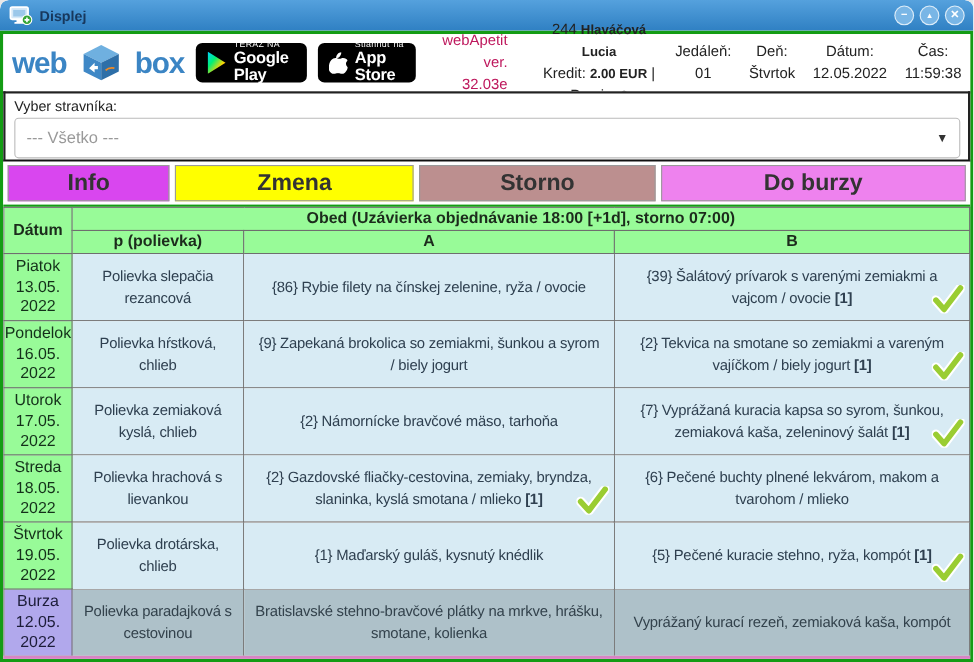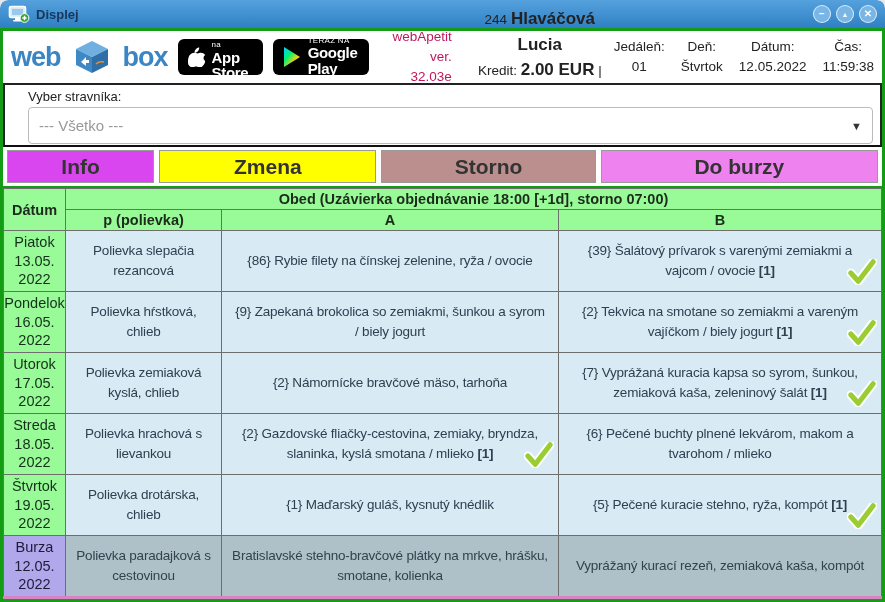"Hlaváčová Lucia" .user-block b { font-size: 17px -> 12px }
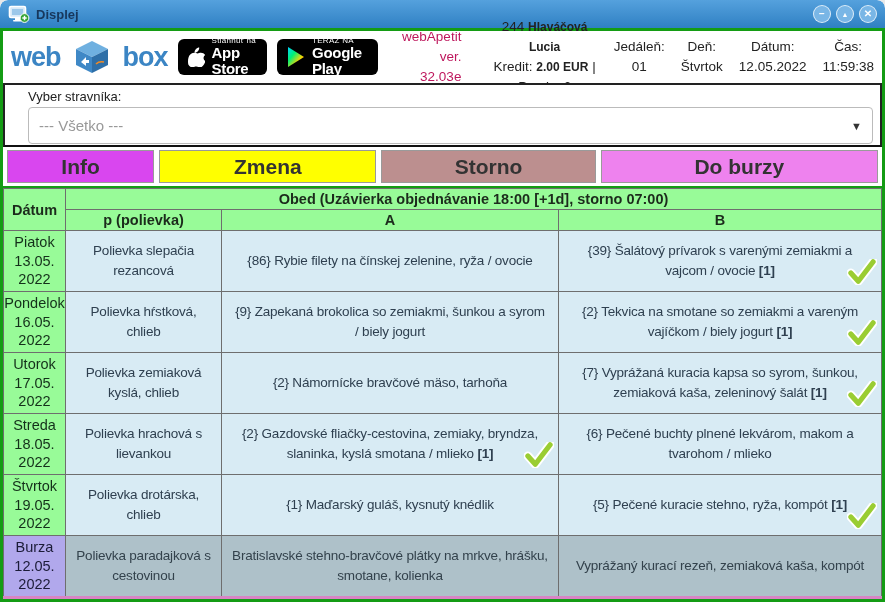"Stiahnuť na" div.badge { order: before "TERAZ NA" -> after "TERAZ NA" }
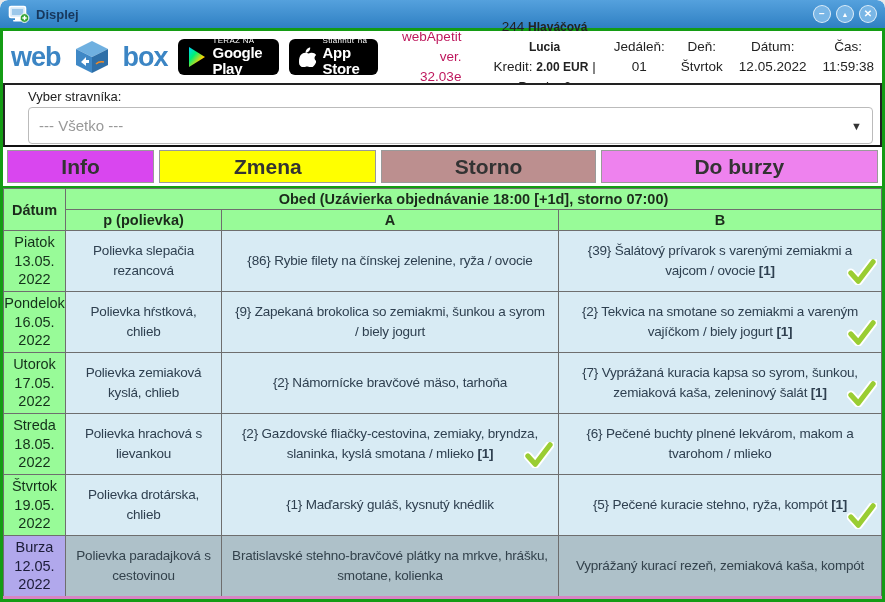"Vyber stravníka:" .selector-box { padding: 4px 7px 7px 23px -> 4px 7px 7px 8px }
